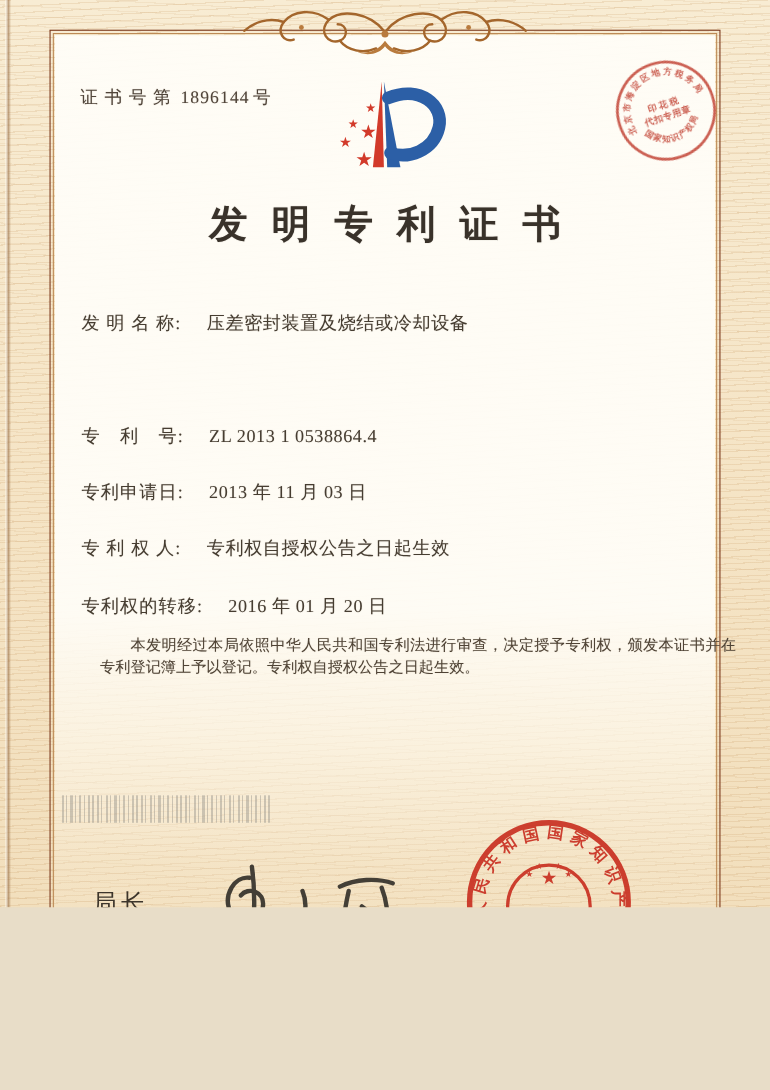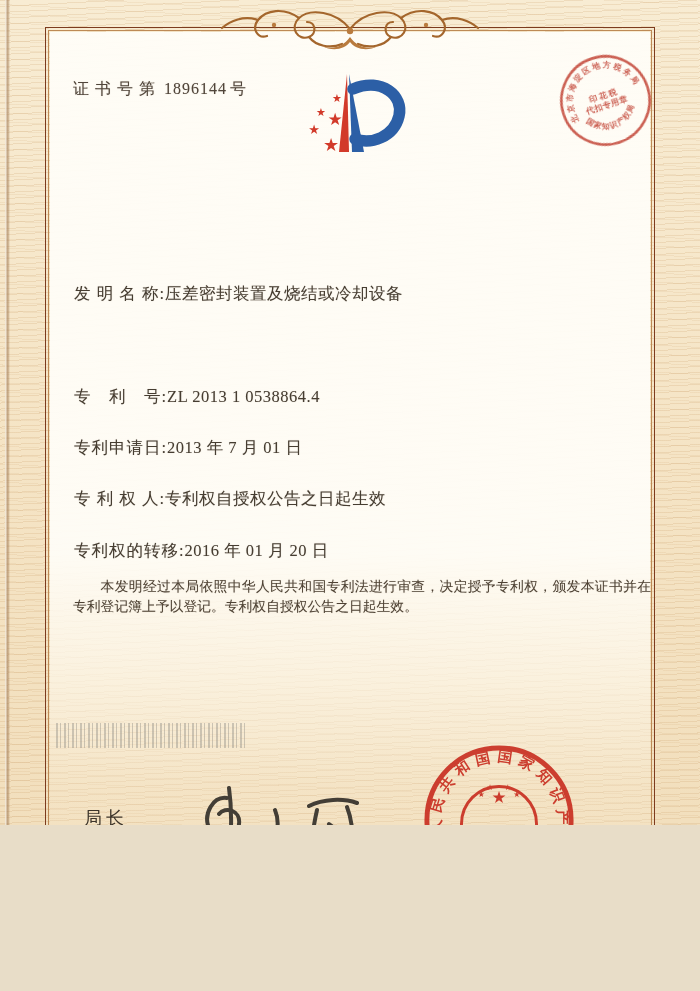"发明专利证书" div.abs { html: none -> <div>发明专利证书</div> }
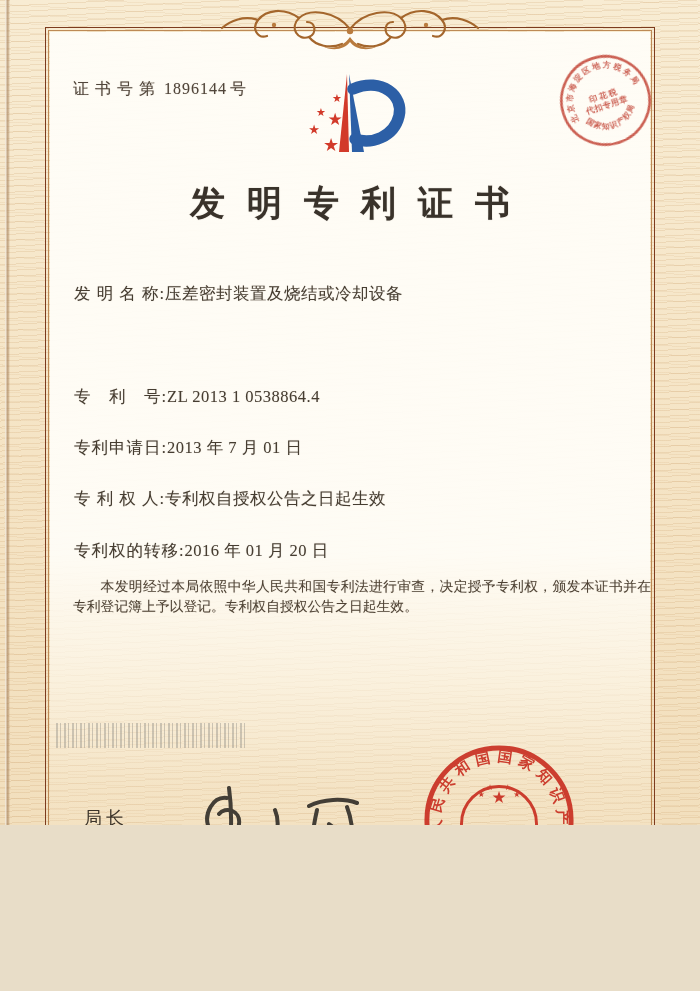"压差密封装置及烧结或冷却设备" .field .value { margin-left: 0 -> 23px }
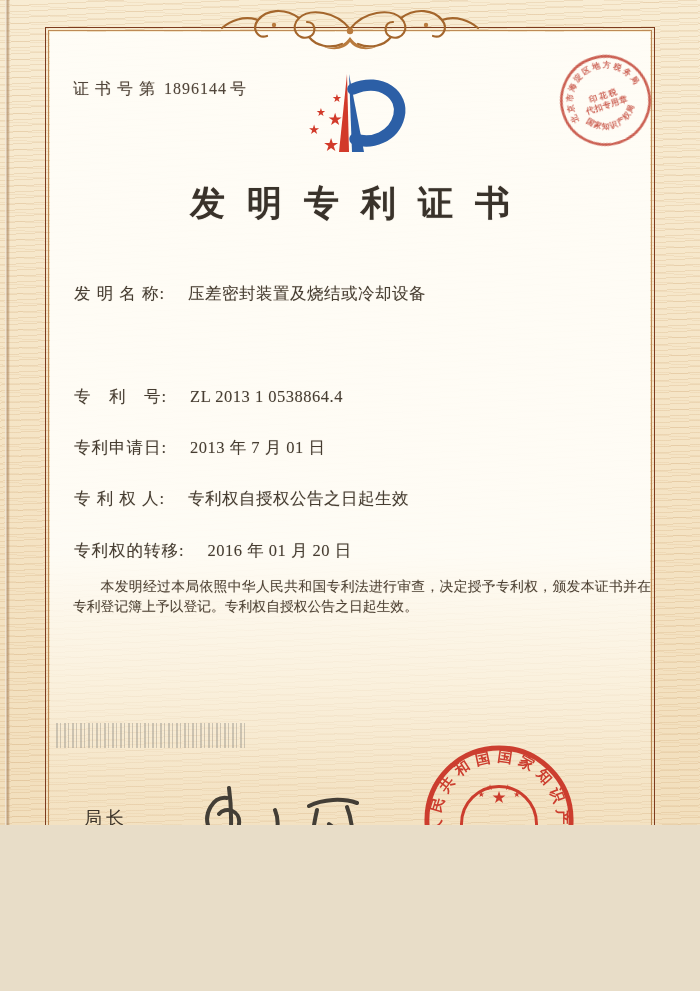"2013 年 7 月 01" span.value { text: 7 月 01 -> 11 月 03 }
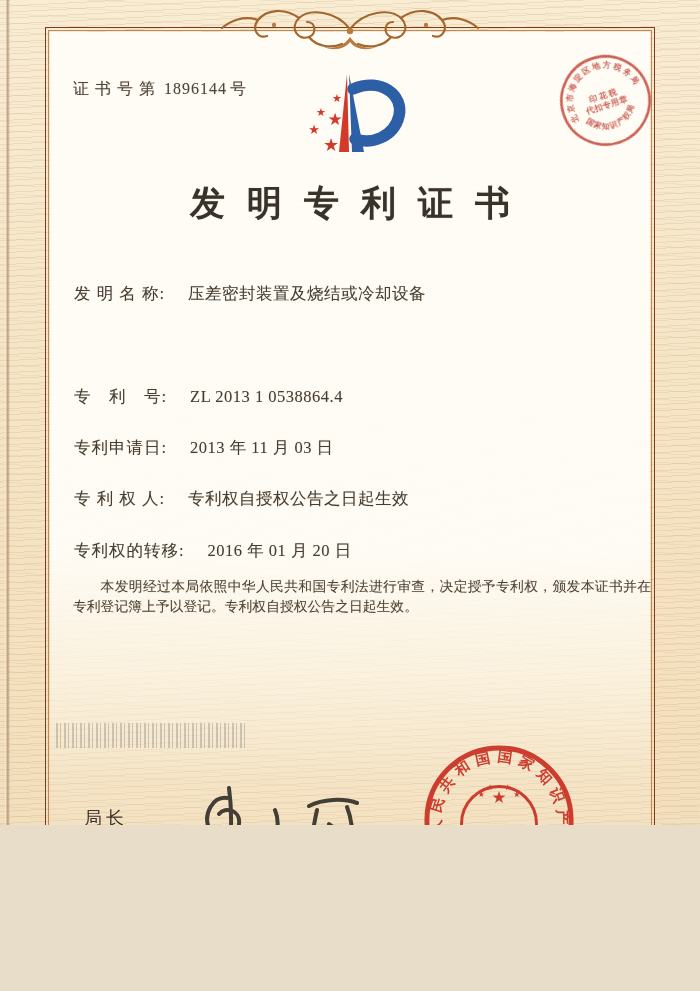"本发明经过本局依照中华人民共和国专利法进行审查，决定授予专利权，颁发本证书并在专" .paras { left: 73px -> 91px }
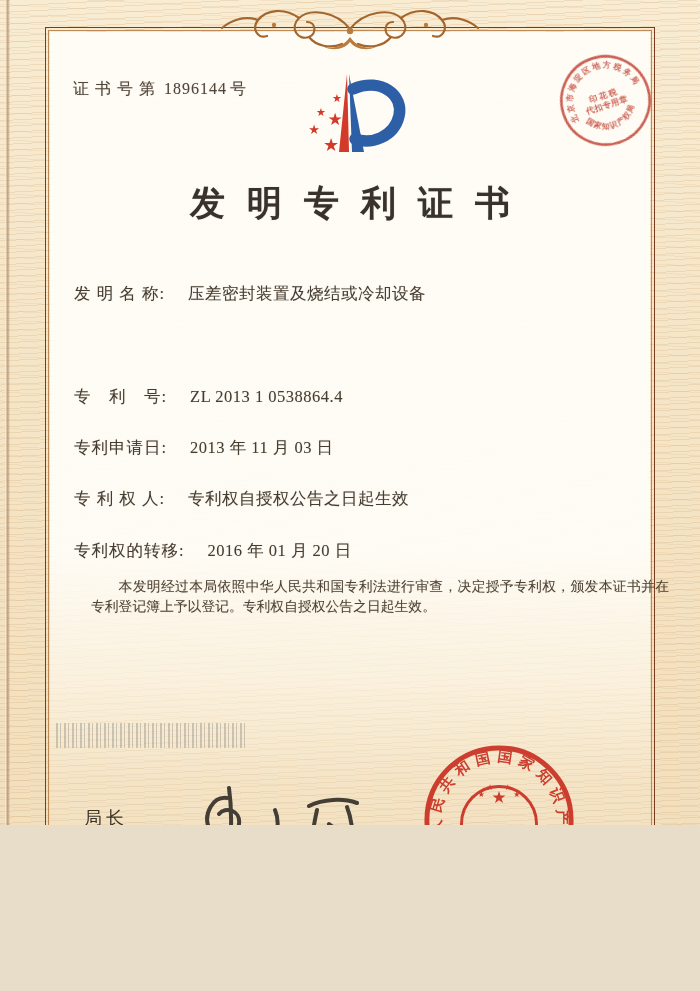"局长" .signer-title { font-size: 18px -> 22px }
